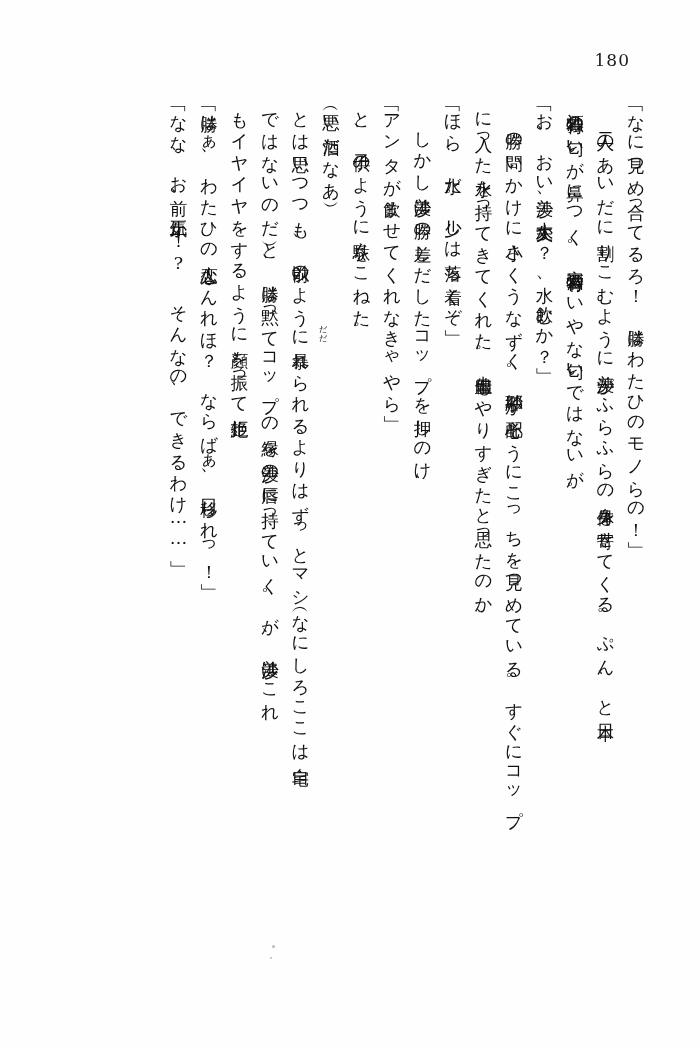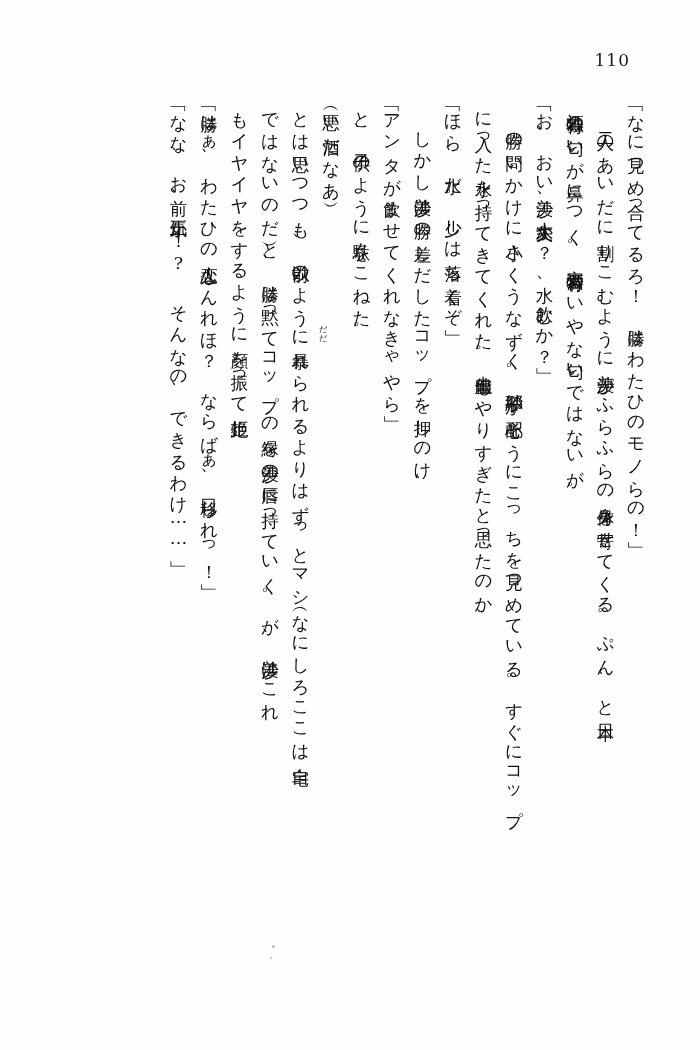"110" div.page-number { text: 110 -> 180 }
